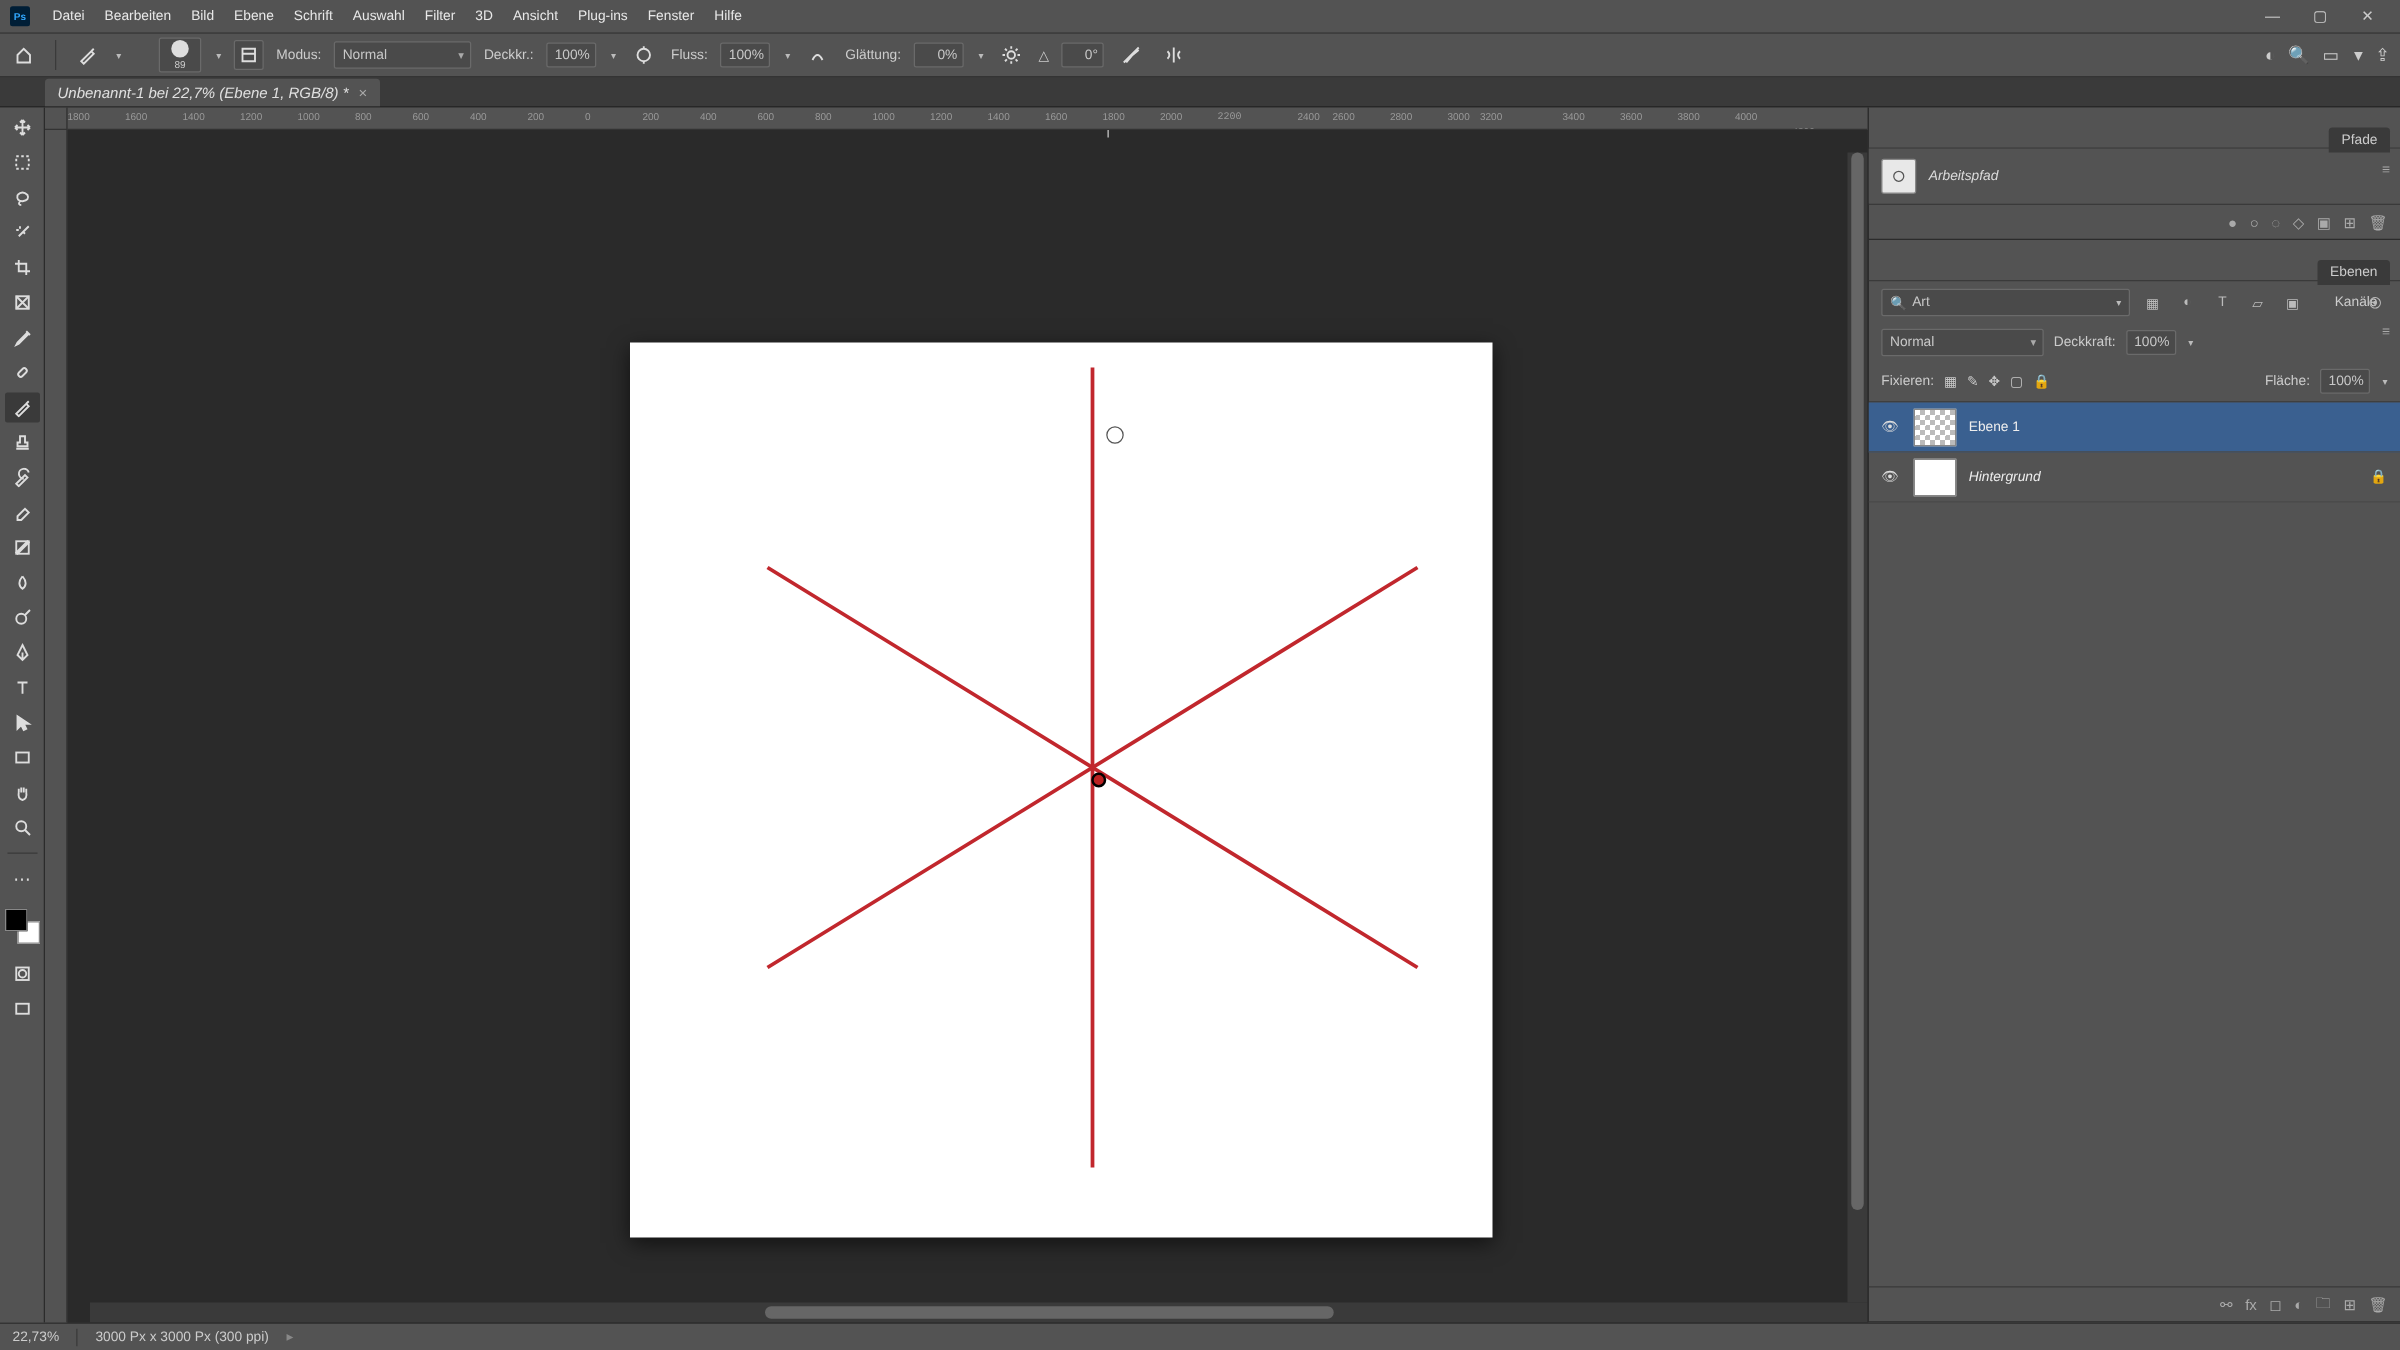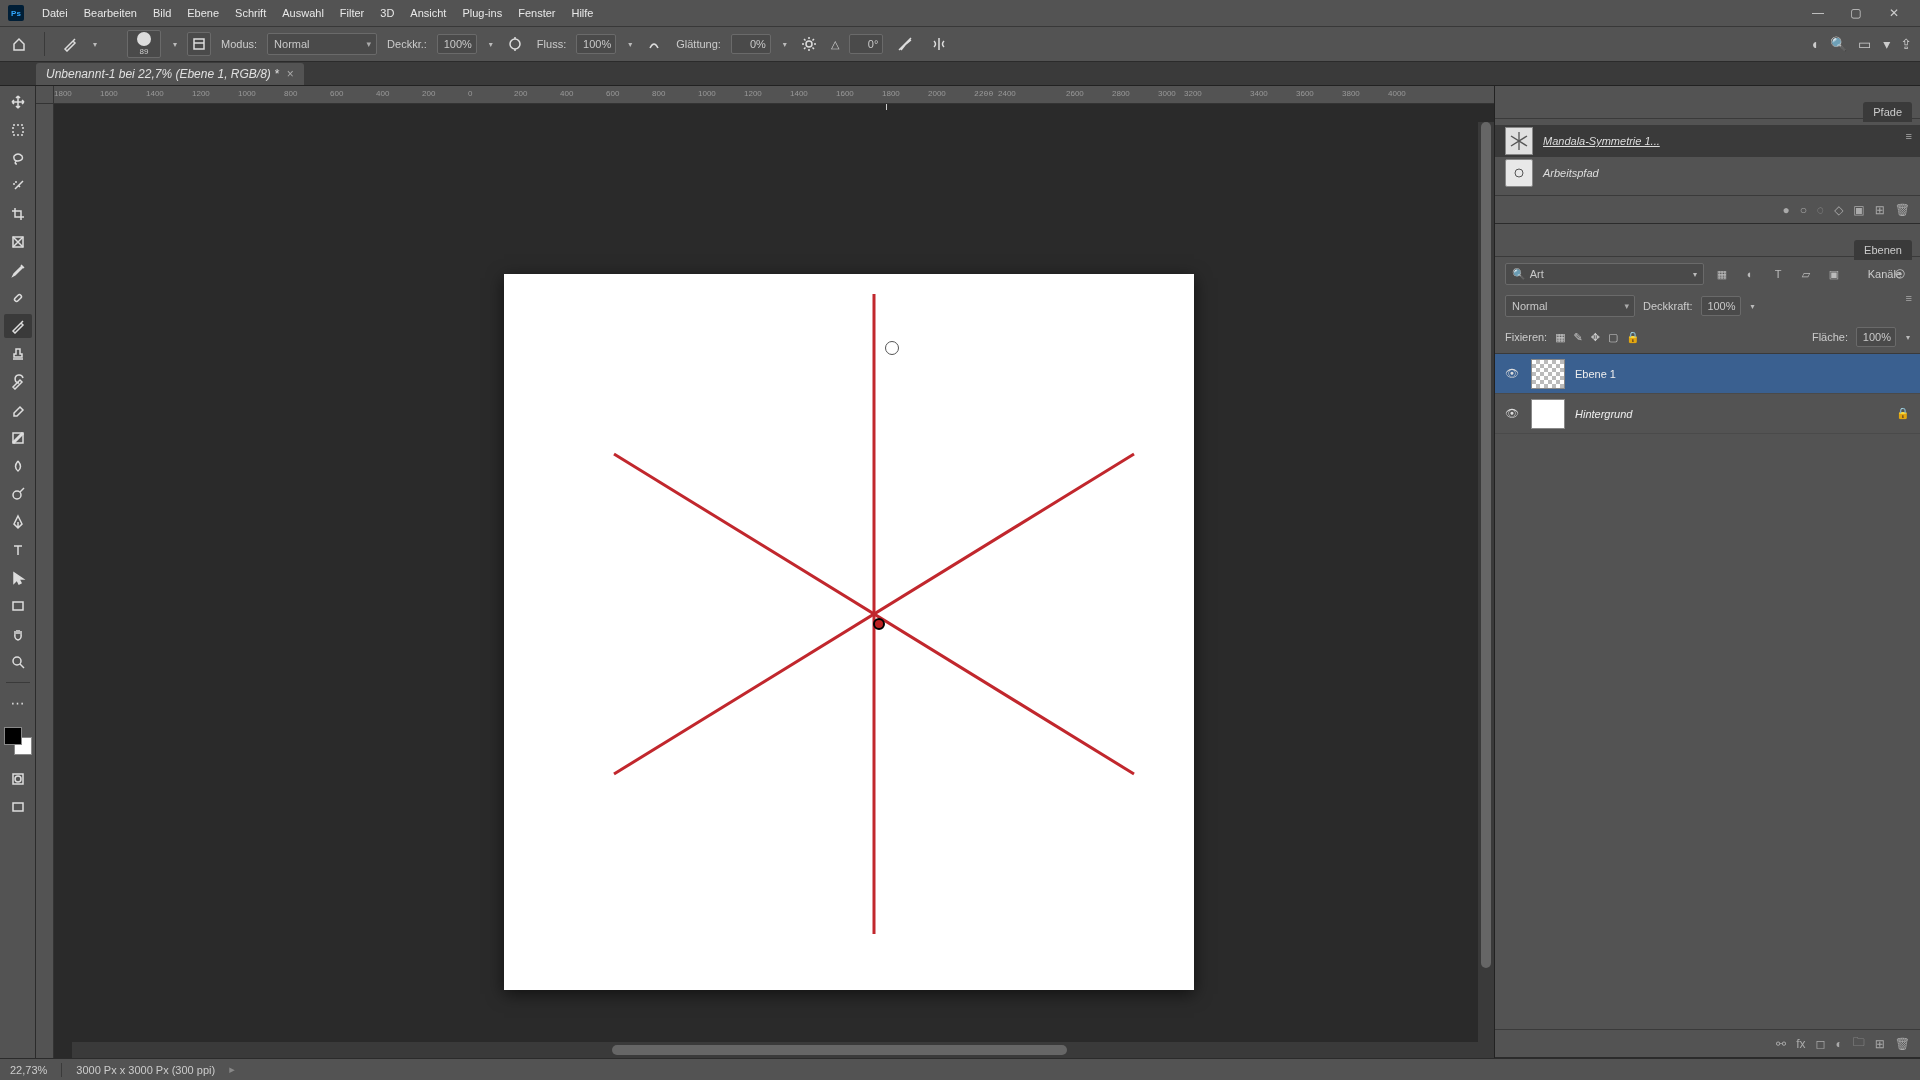"2400" span { left: 944px -> 984px }
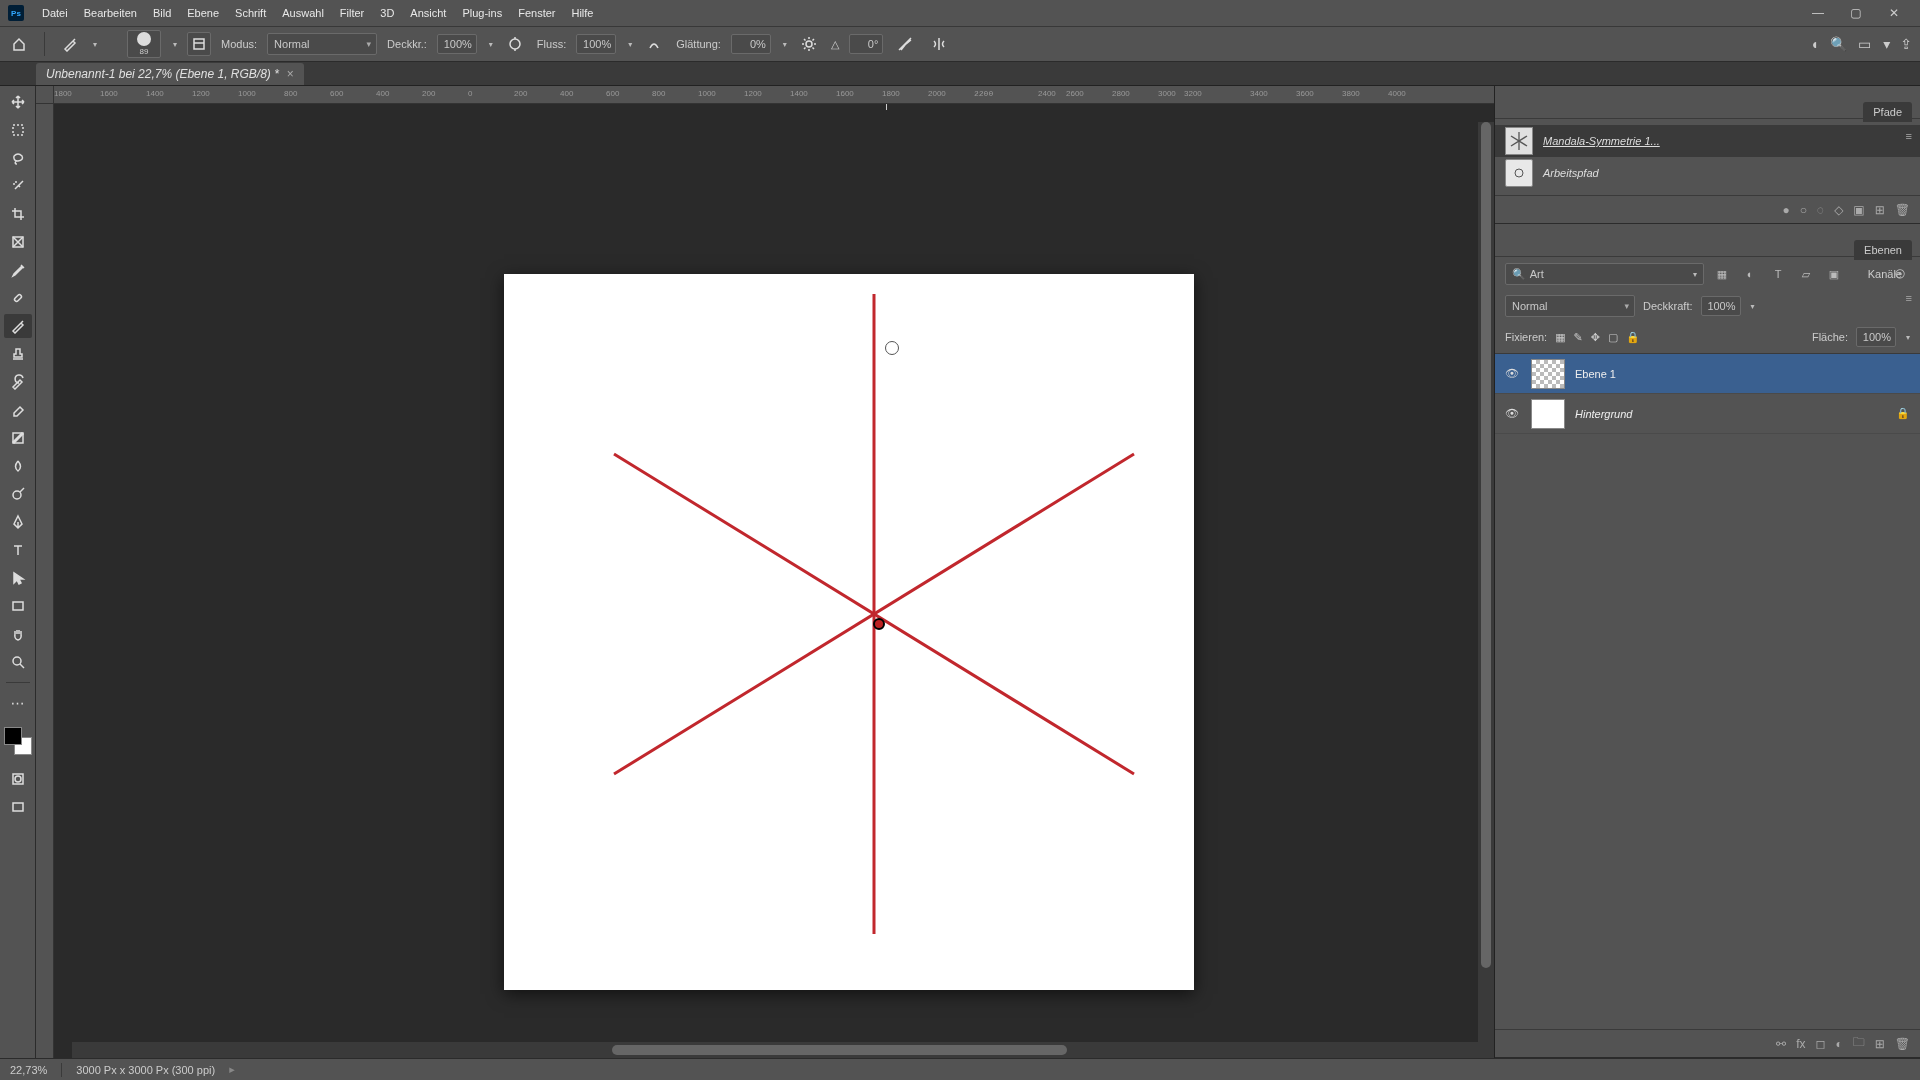"Mandala-Symmetrie 1..." div.path-row { html: <div> <div> <svg> <g> <line></line> <line></line> <line></line> </g> </svg> </div> <span>Mandala-Symmetrie 1...</span> </div> -> none }
